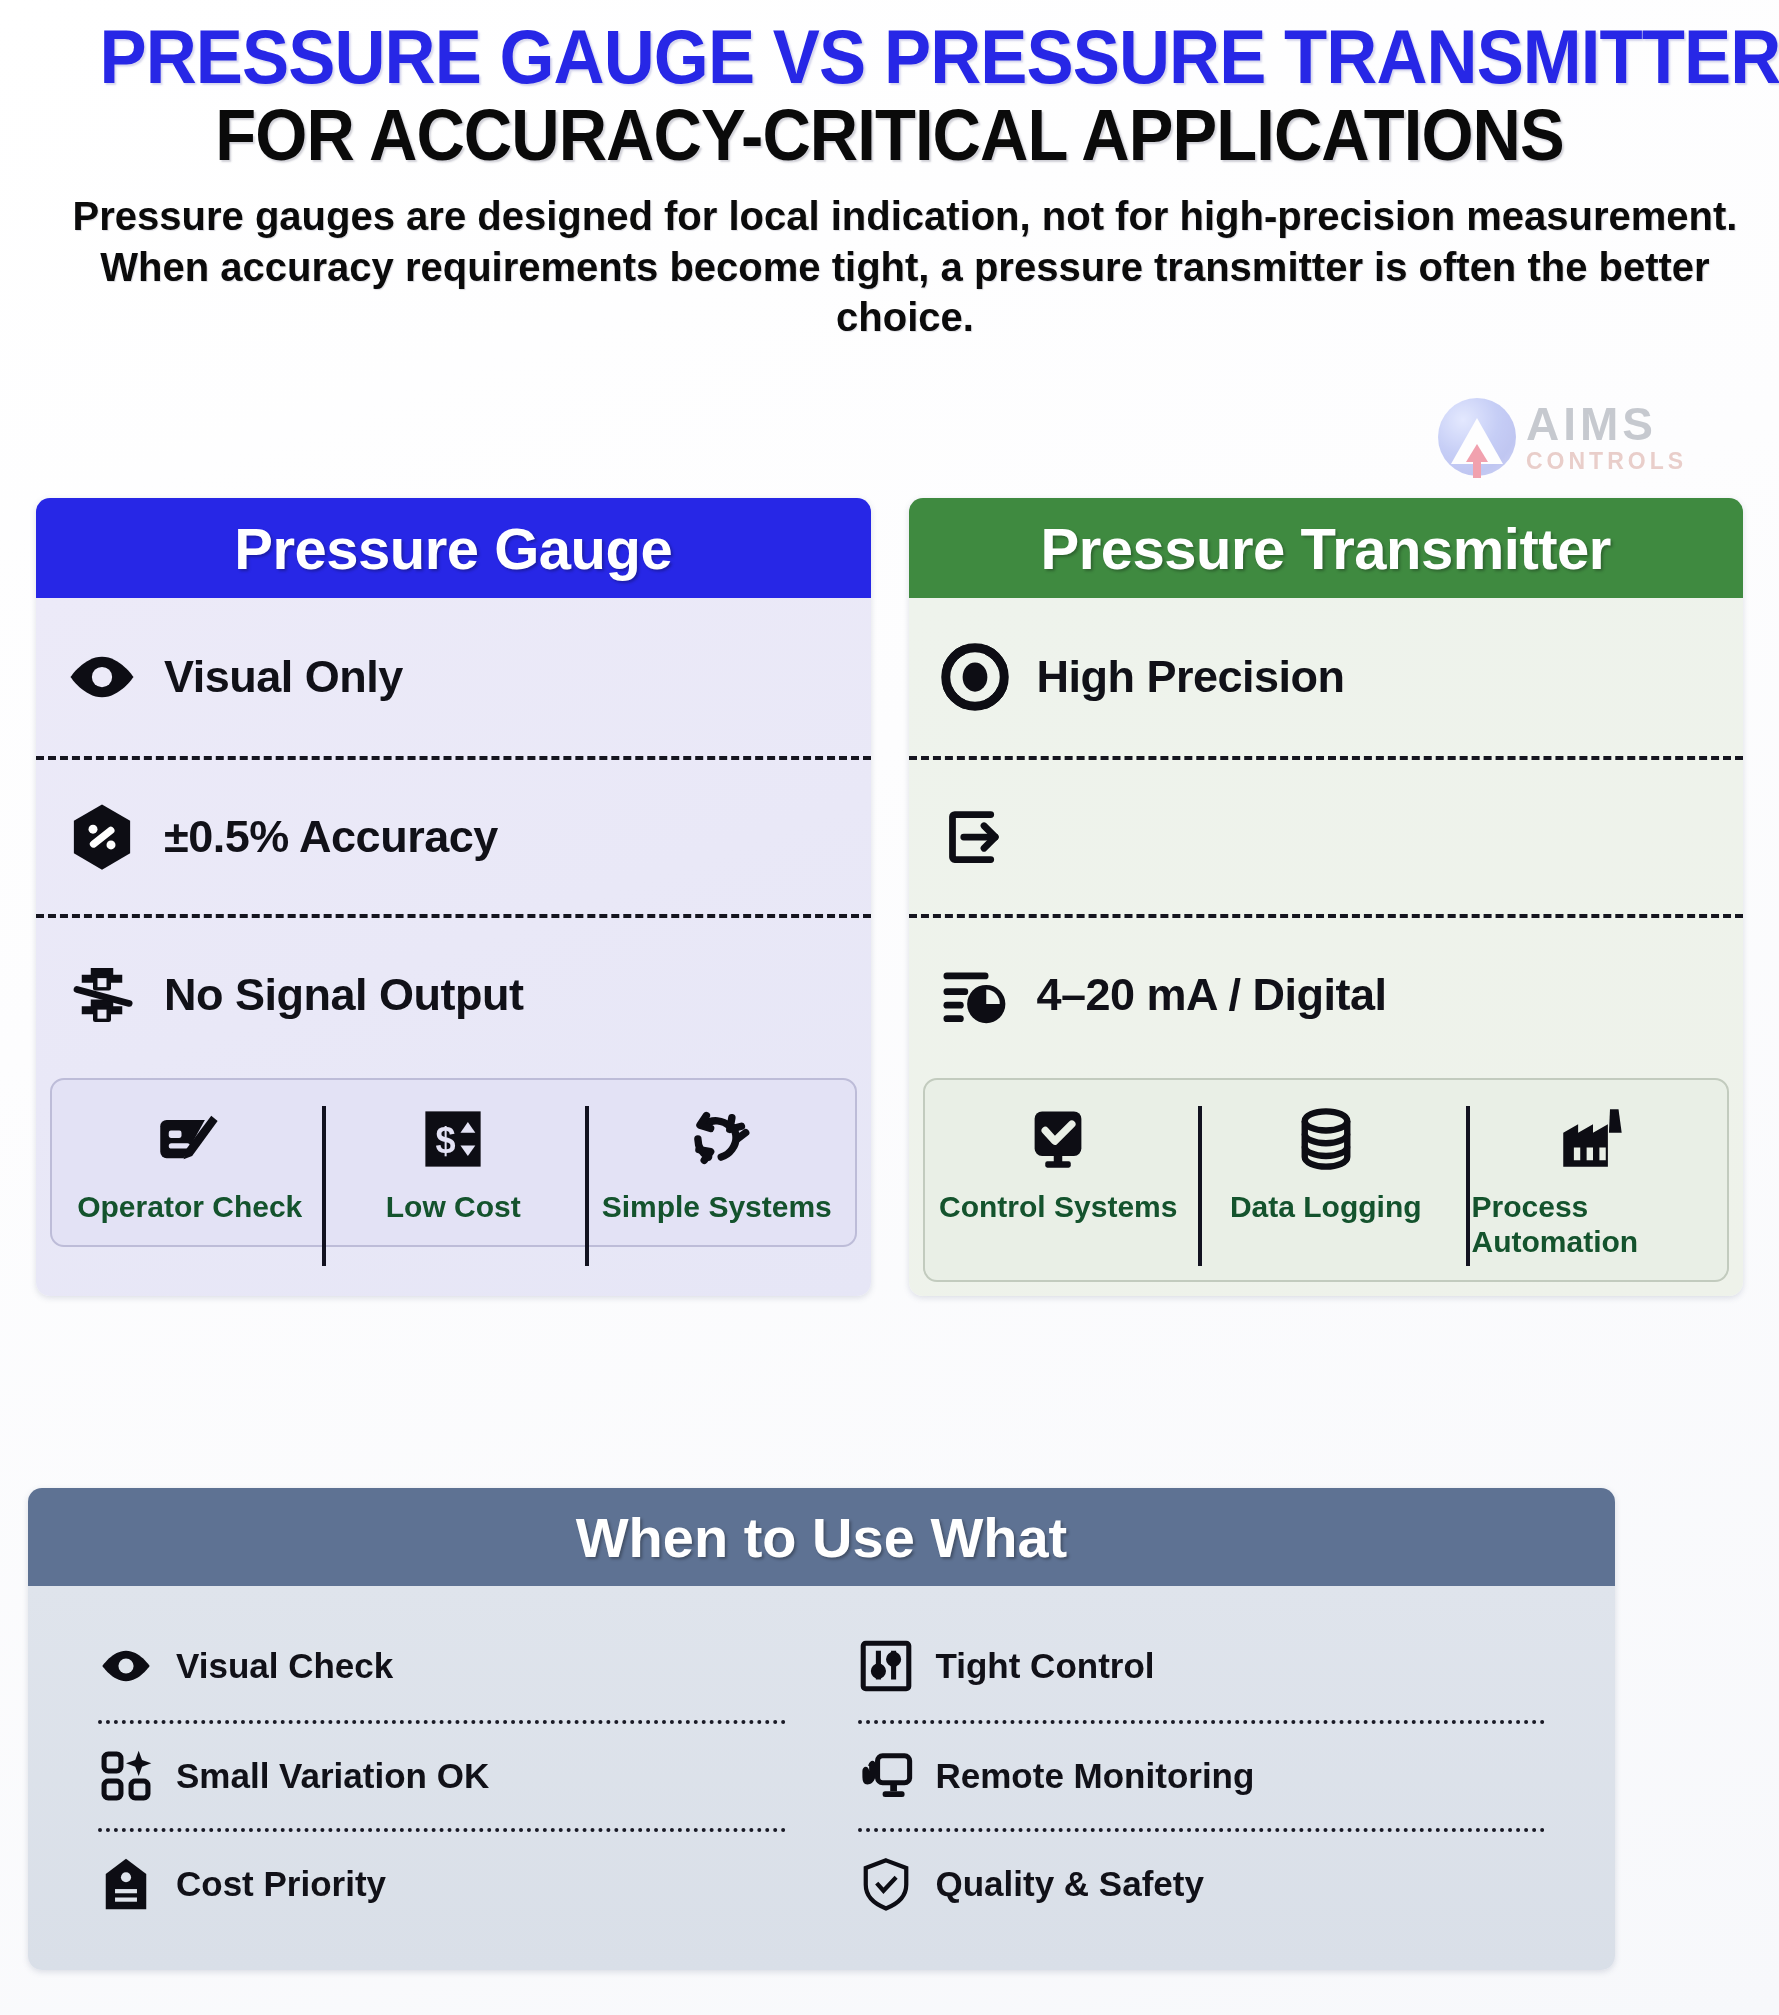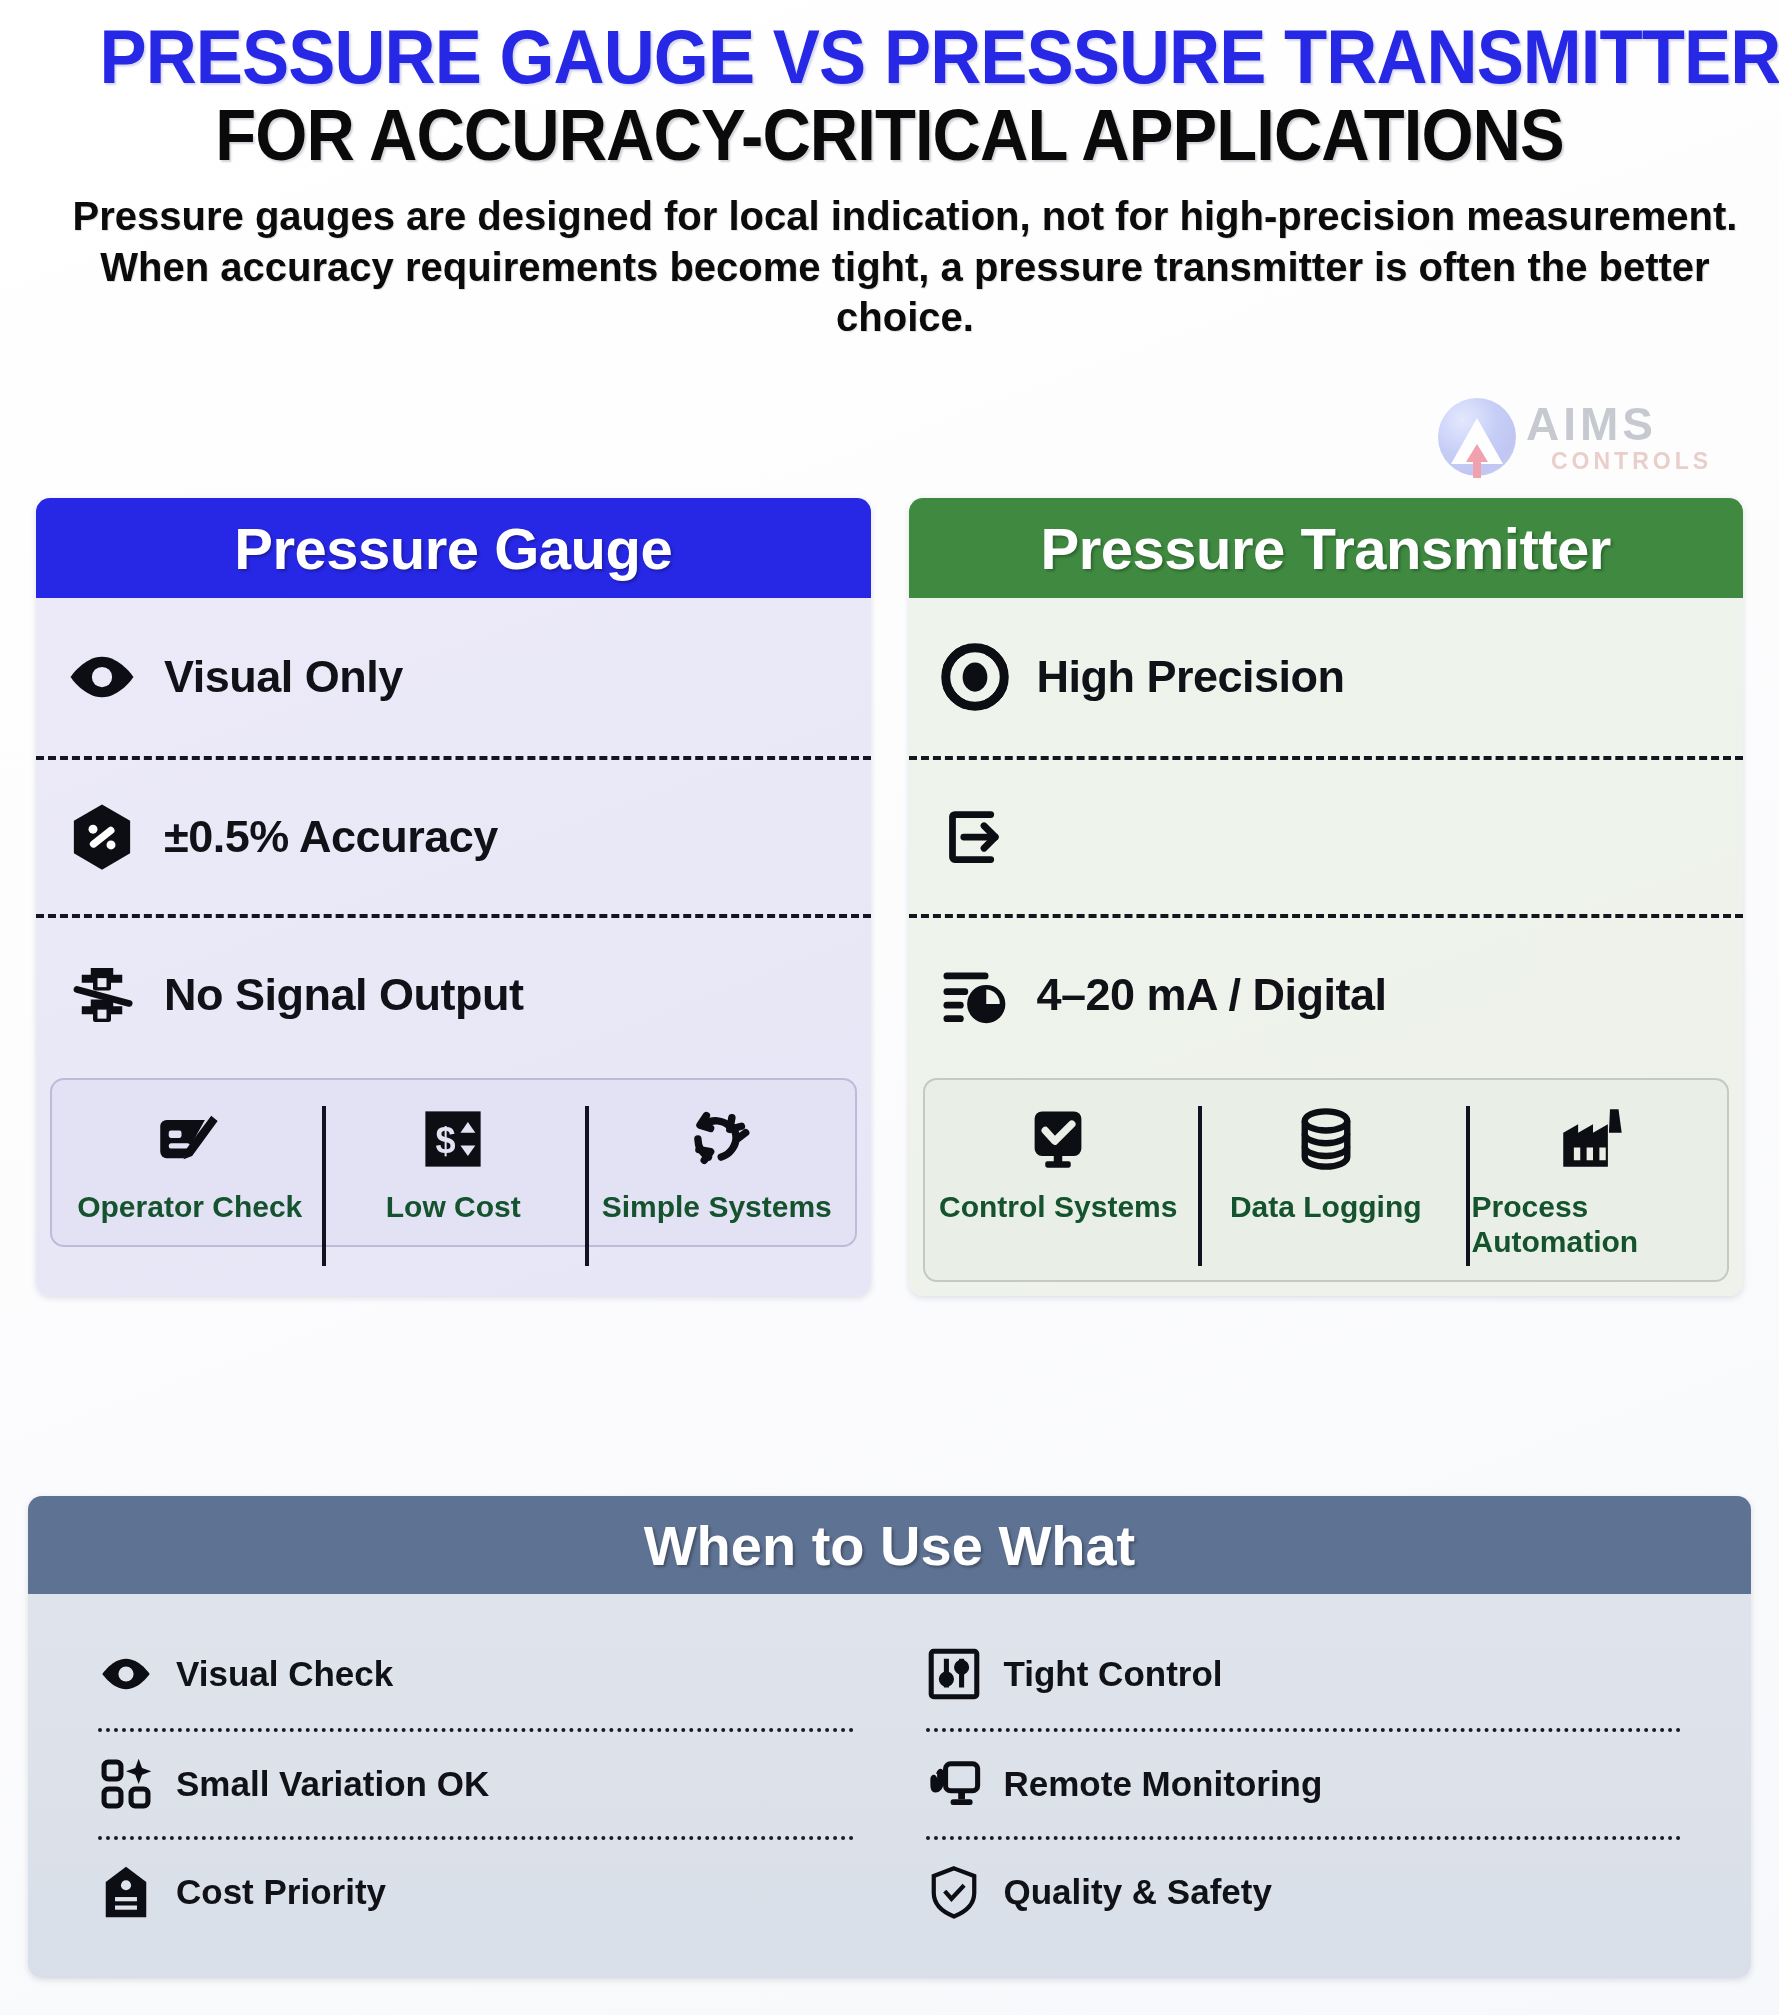"CONTROLS" .logo-controls { margin-left: 25px -> none }
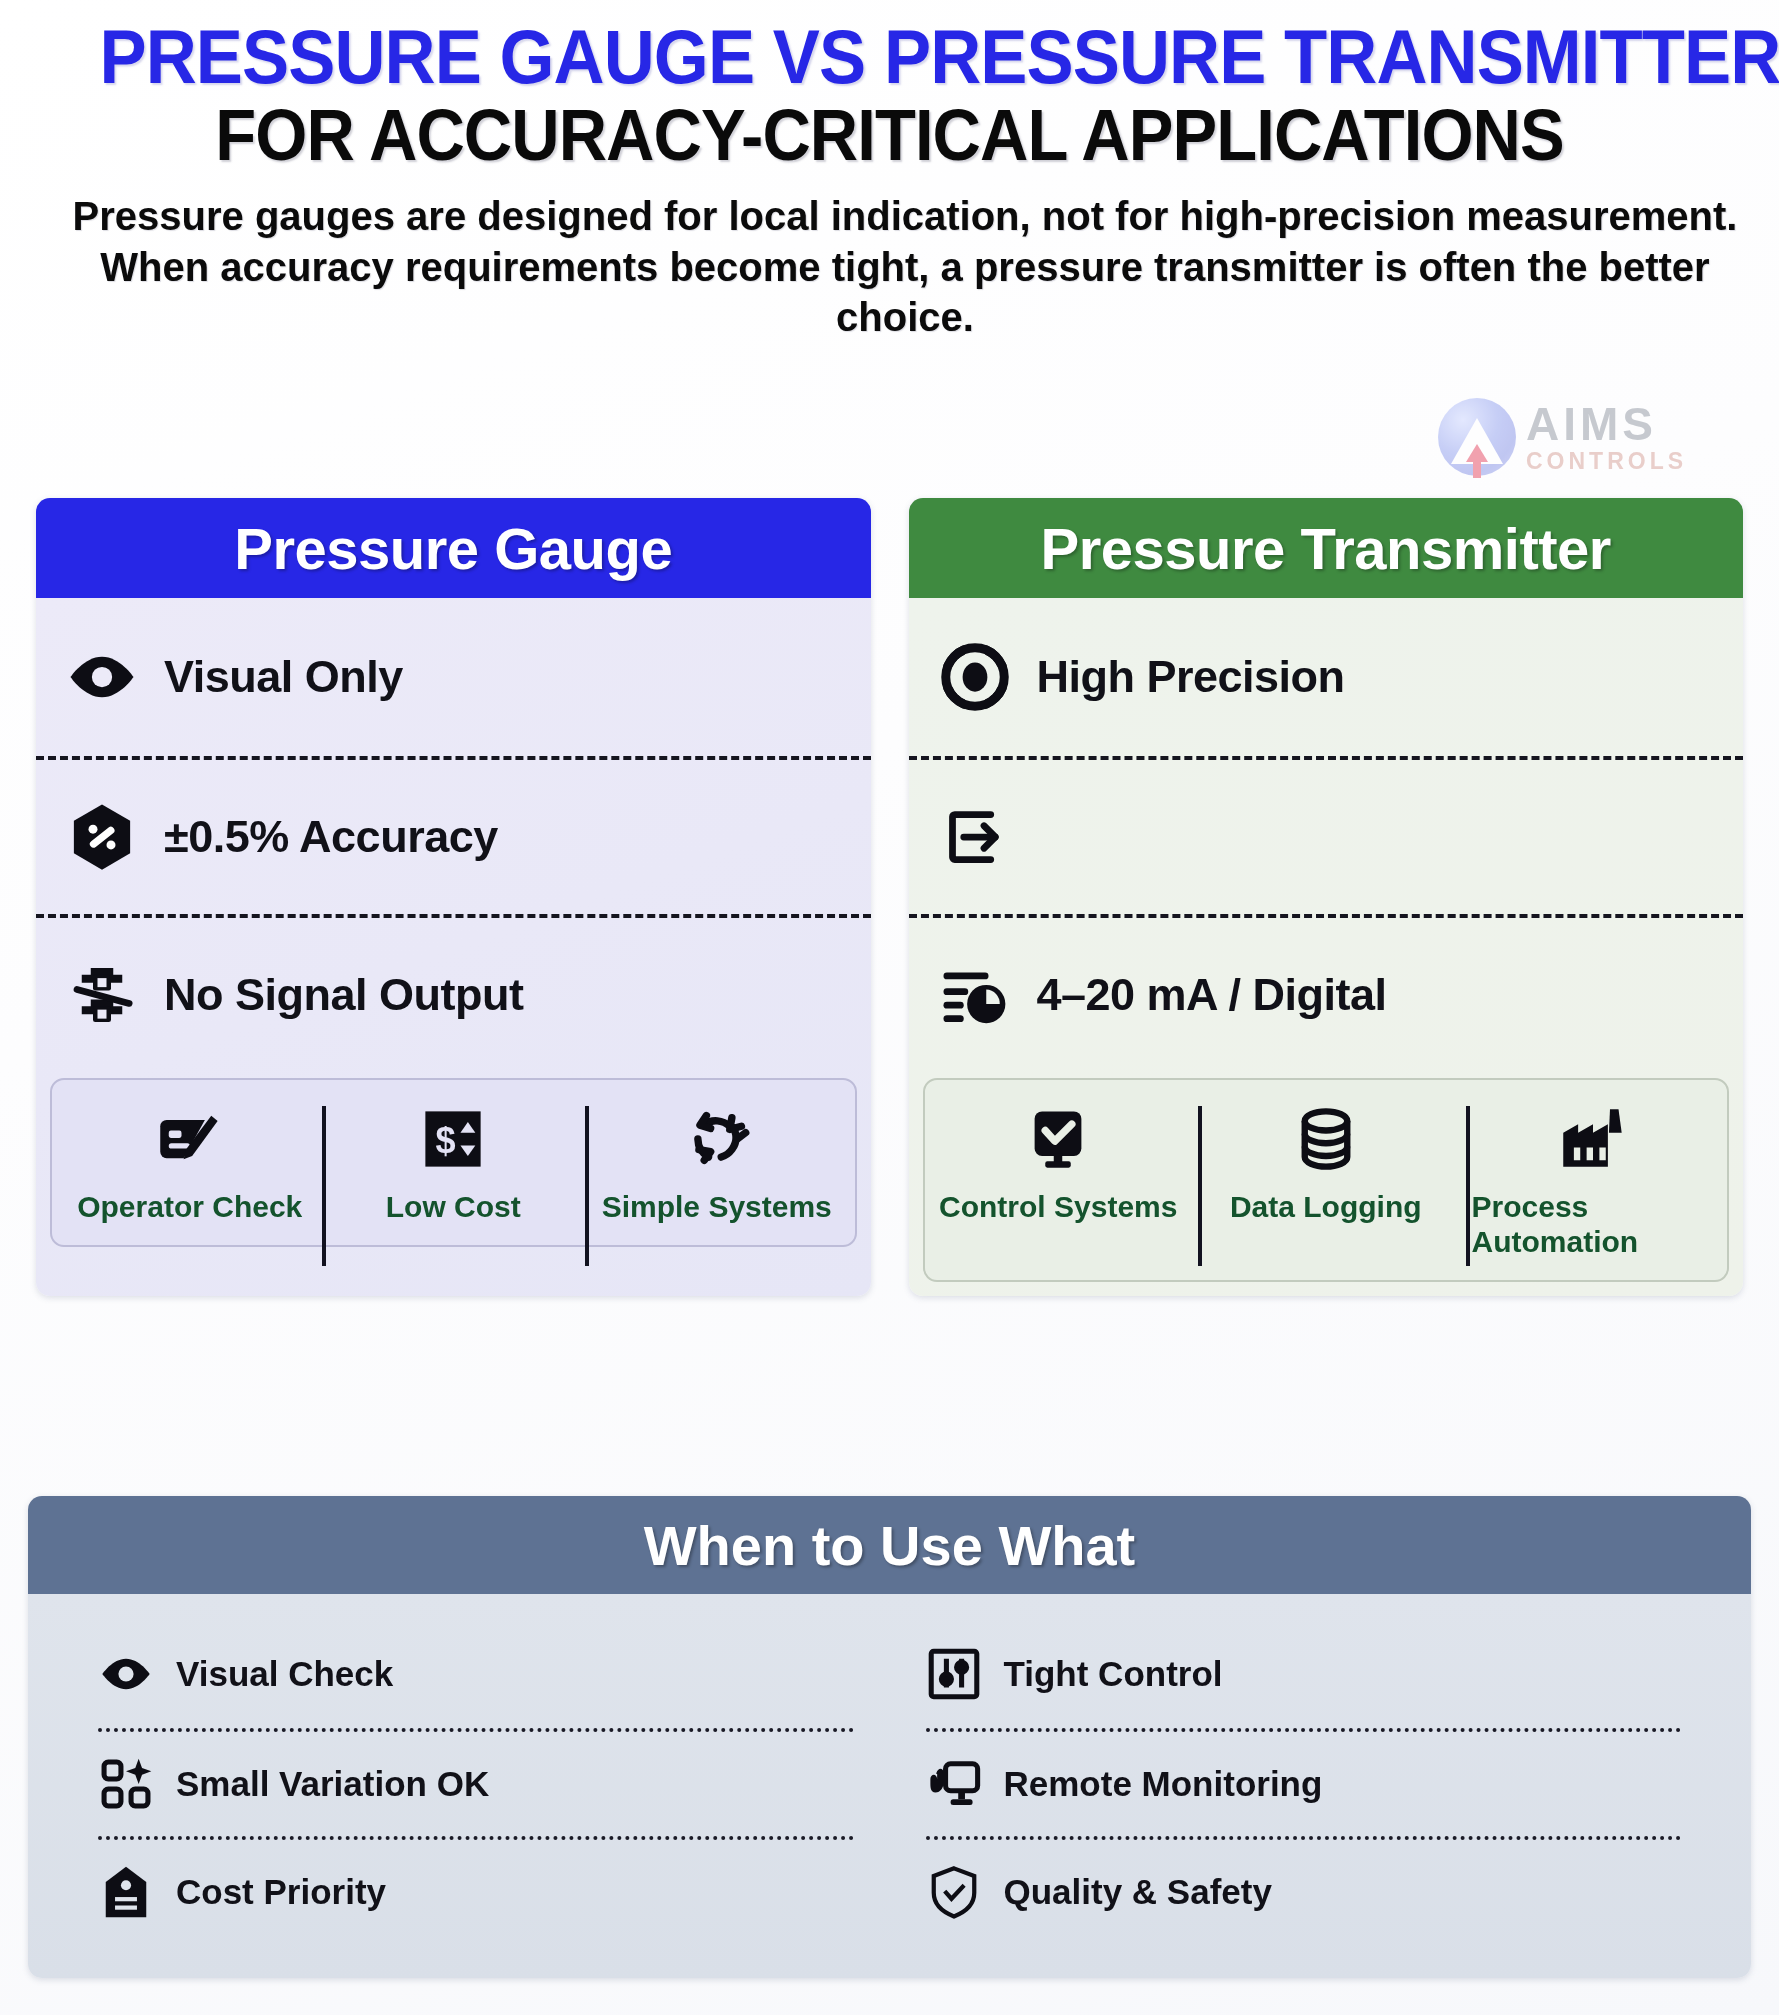"When to Use What" .bottom { margin-top: 8px -> none; width: 1723px -> 1587px }
